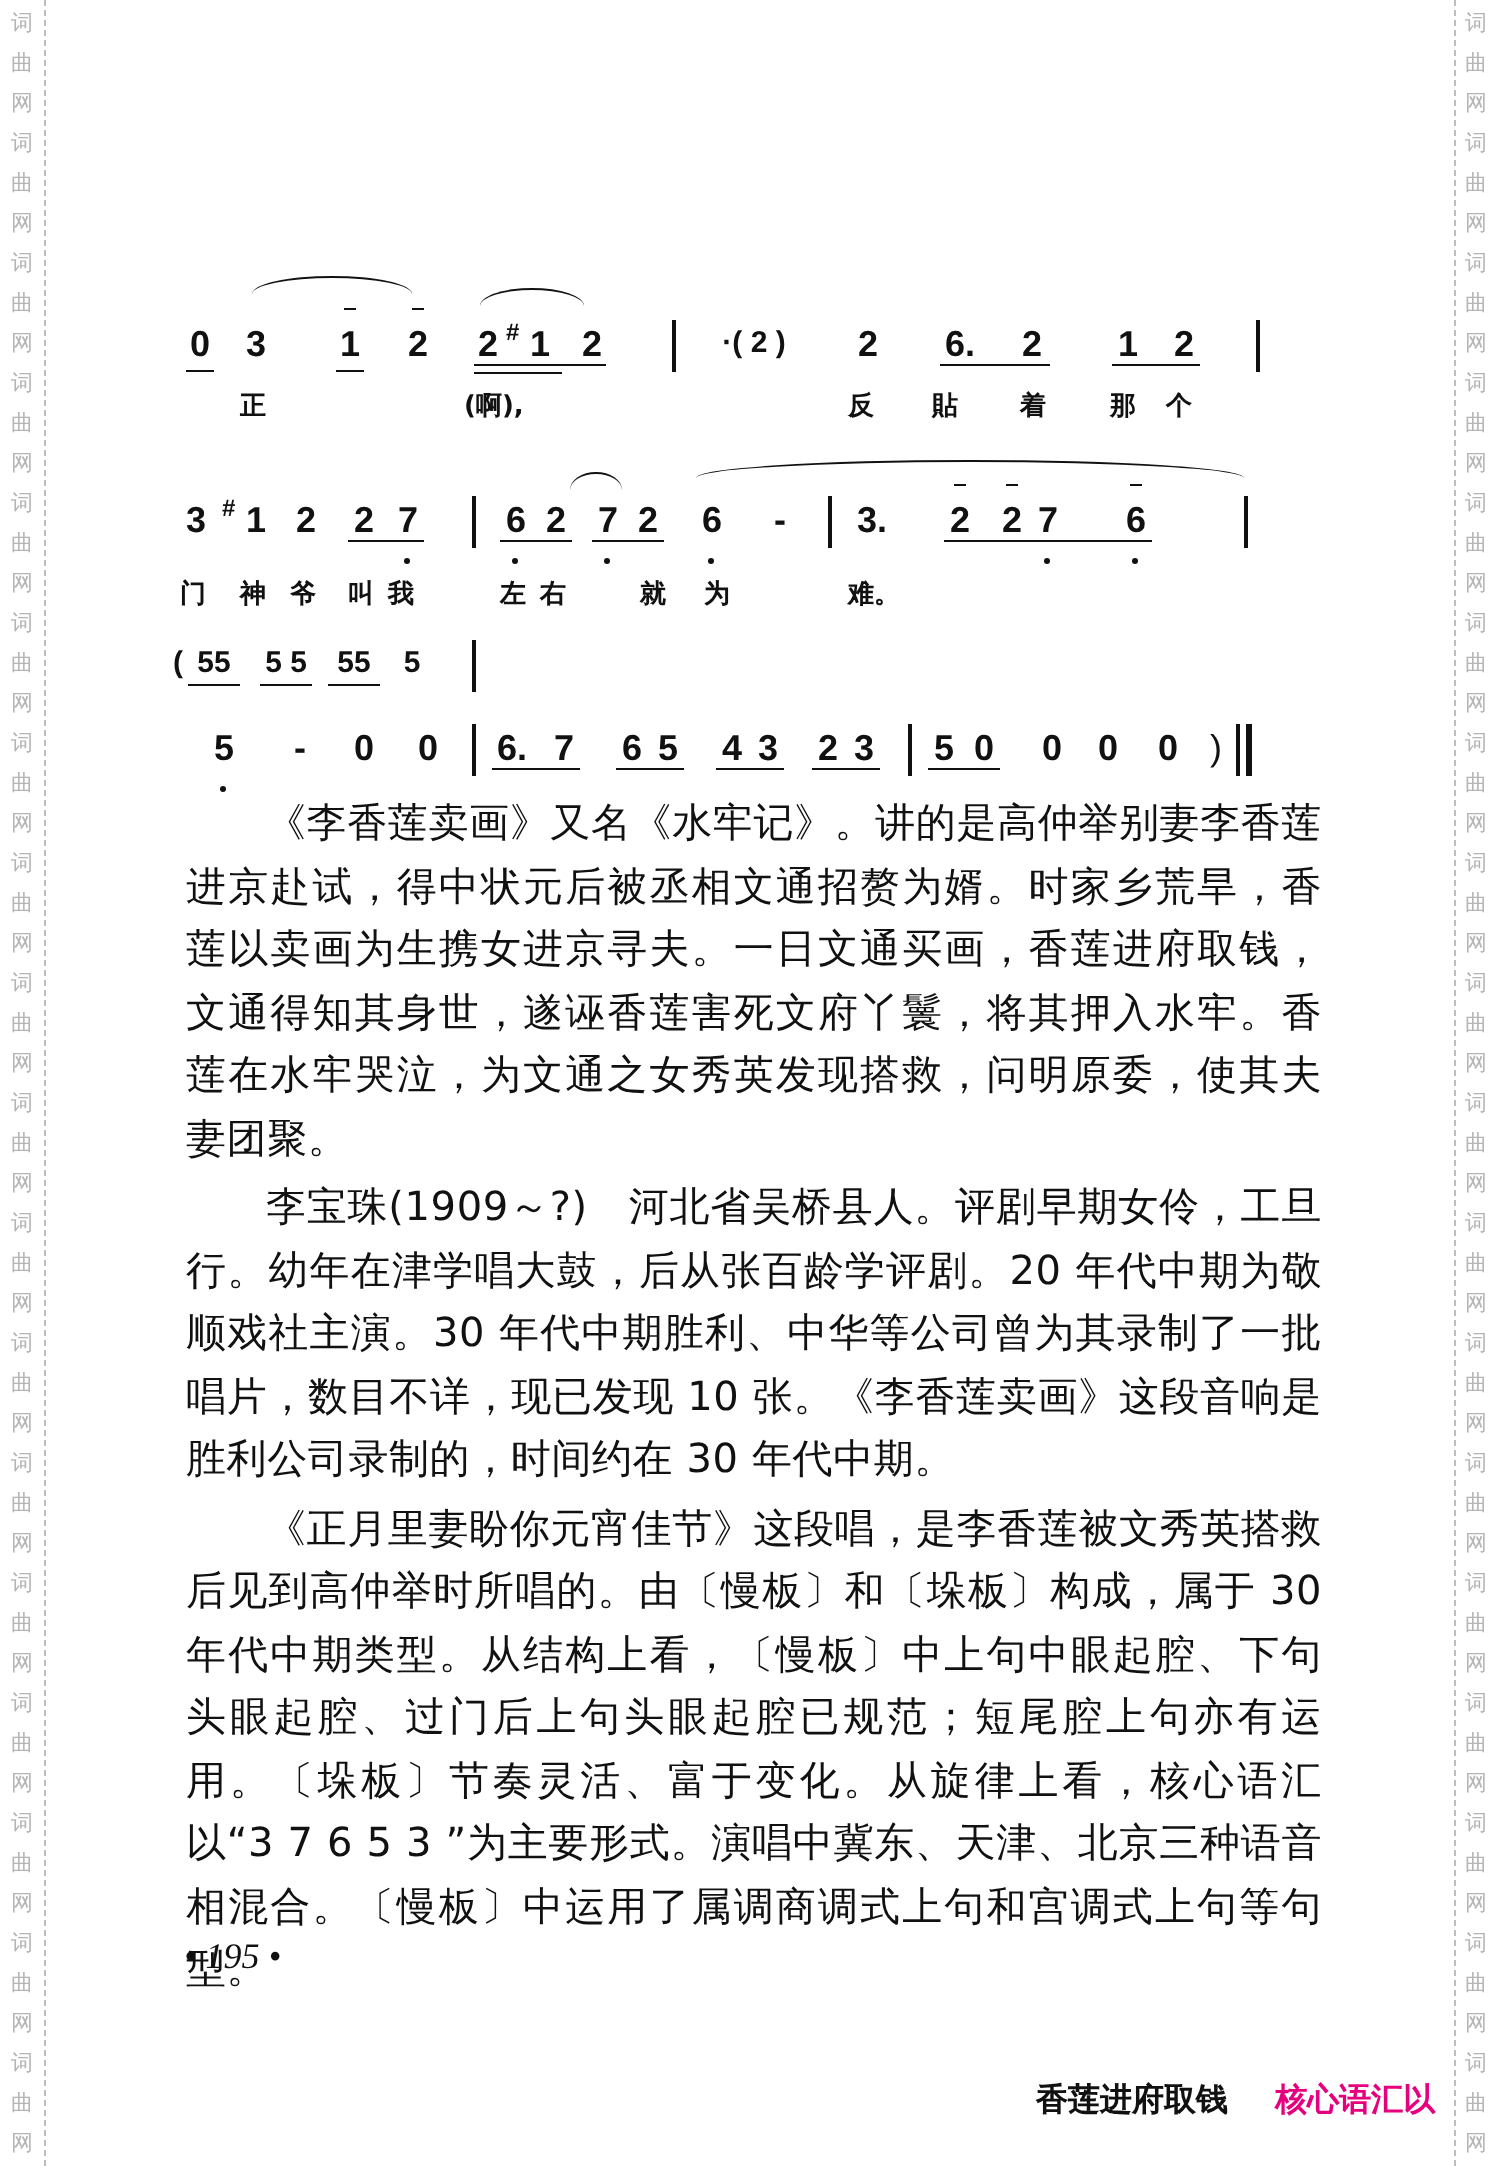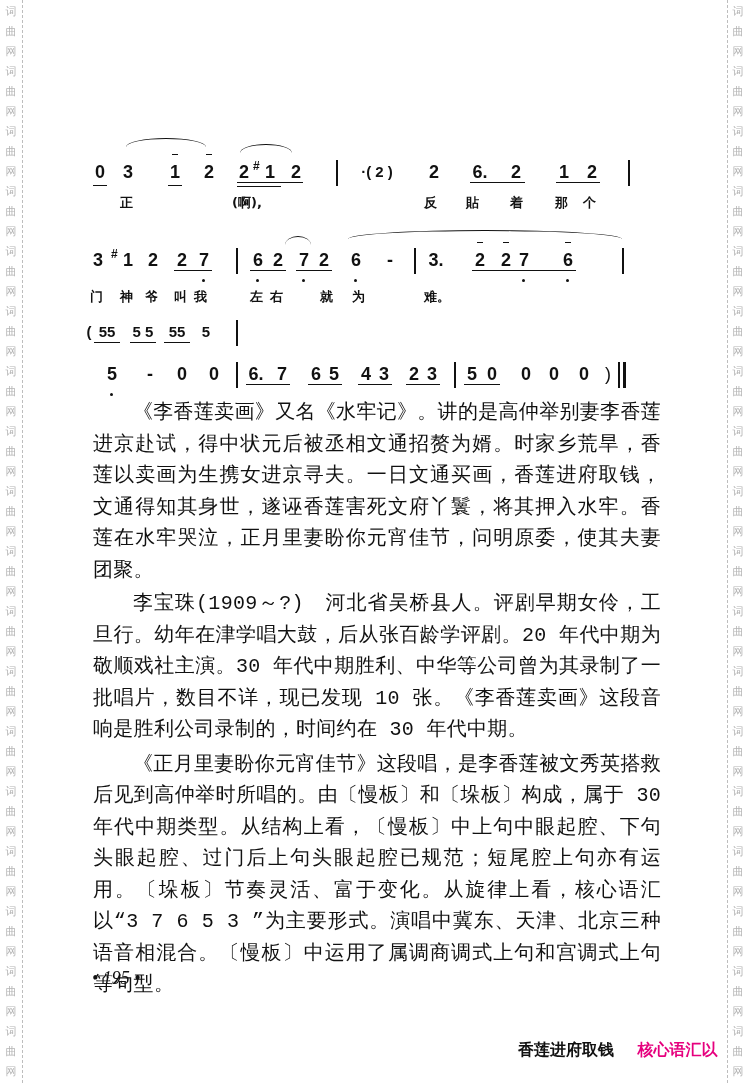"《李香莲卖画》又名《水牢记》。讲的是高仲举别妻李香莲进京赴试，得中状元后被丞相文" p { text: 正月里妻盼你元宵佳节 -> 为文通之女秀英发现搭救 }
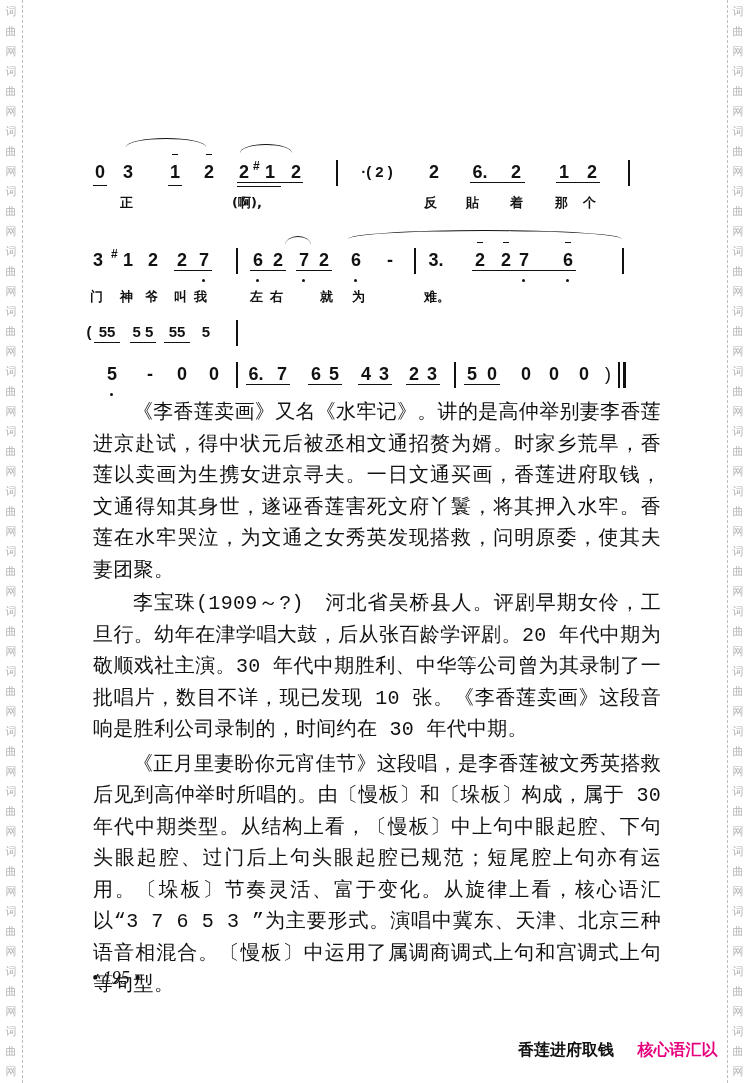"李宝珠(1909～?)" .prose .p2 { font-family: Liberation Mono, monospace -> none }
